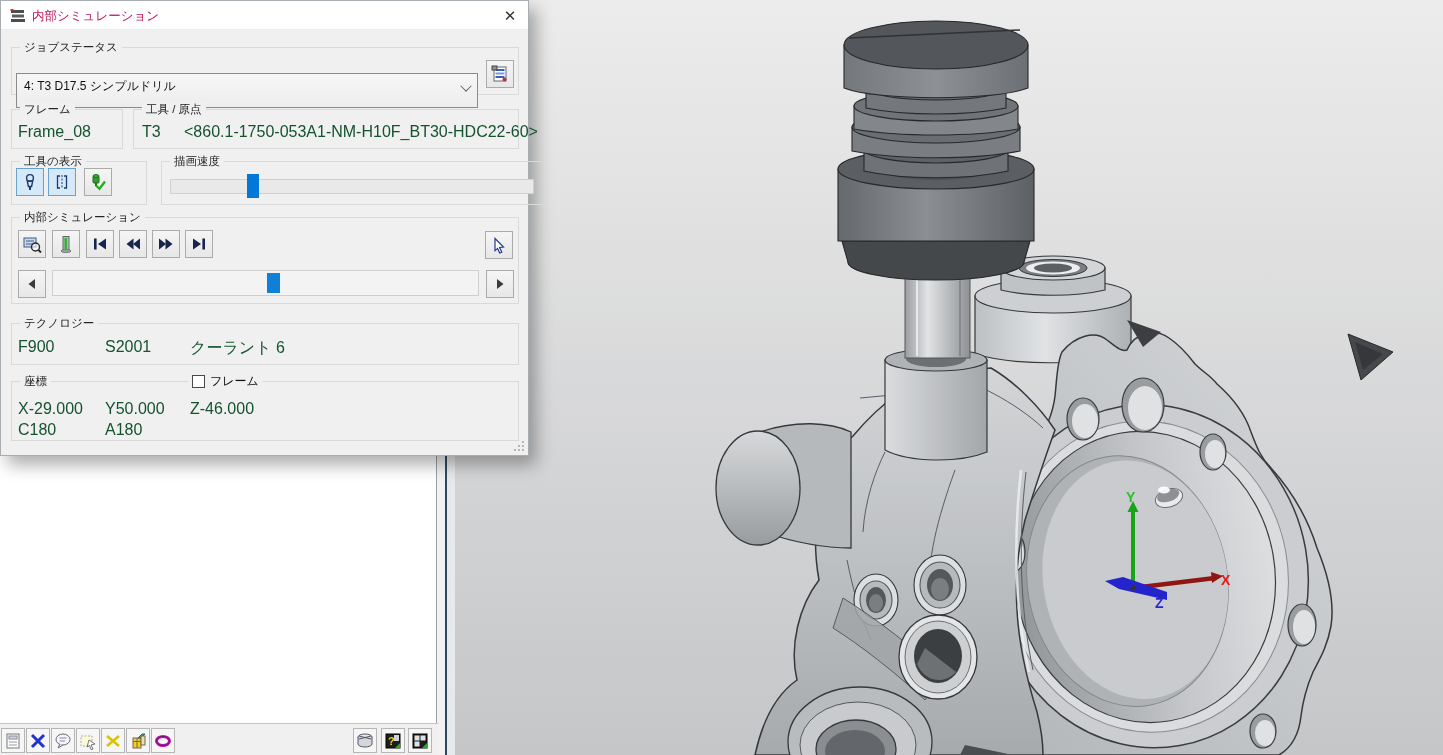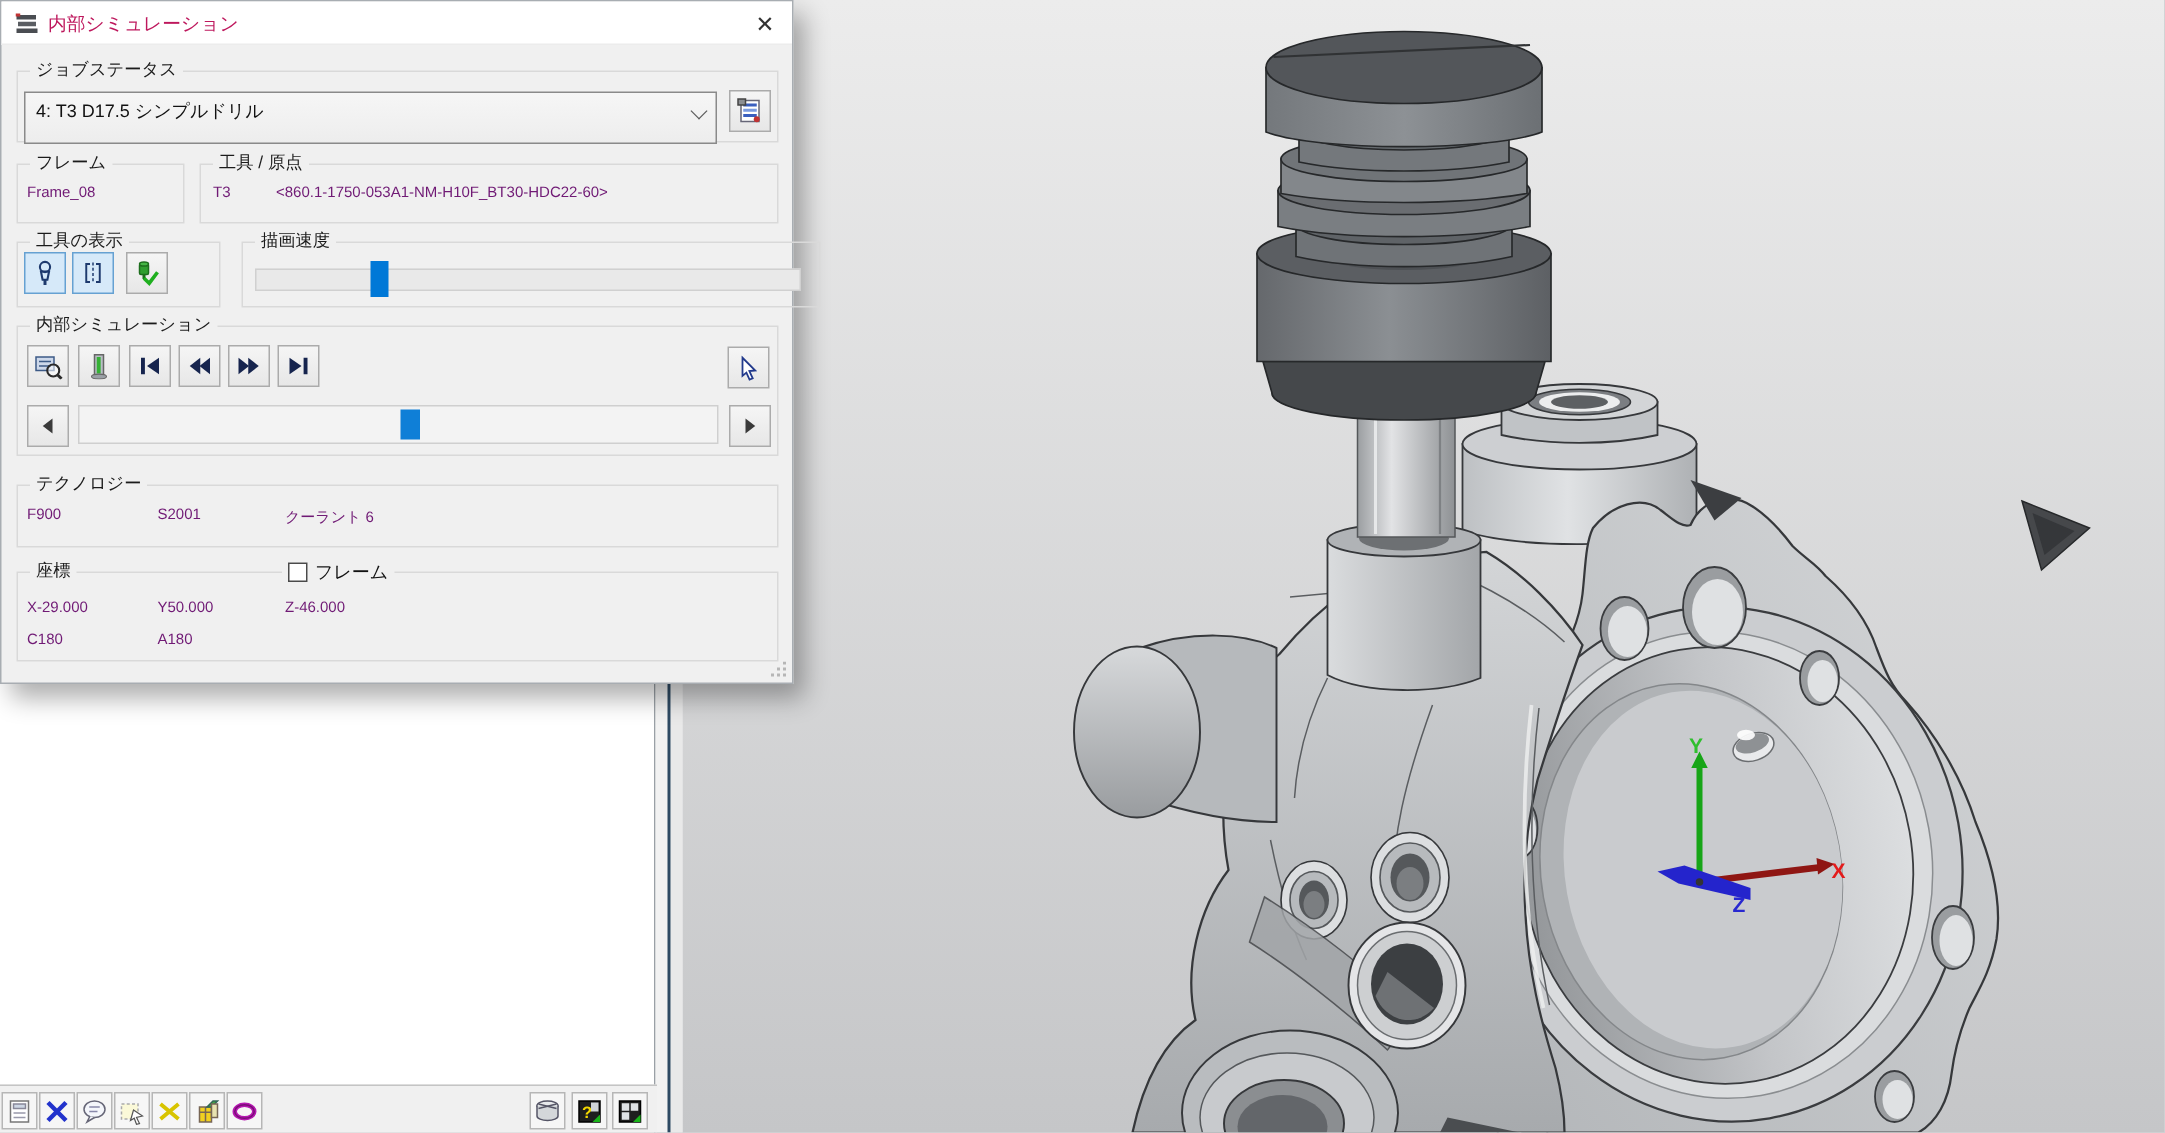"4: T3 D17.5 シンプルドリル" .combo { top: 13px -> 25px }
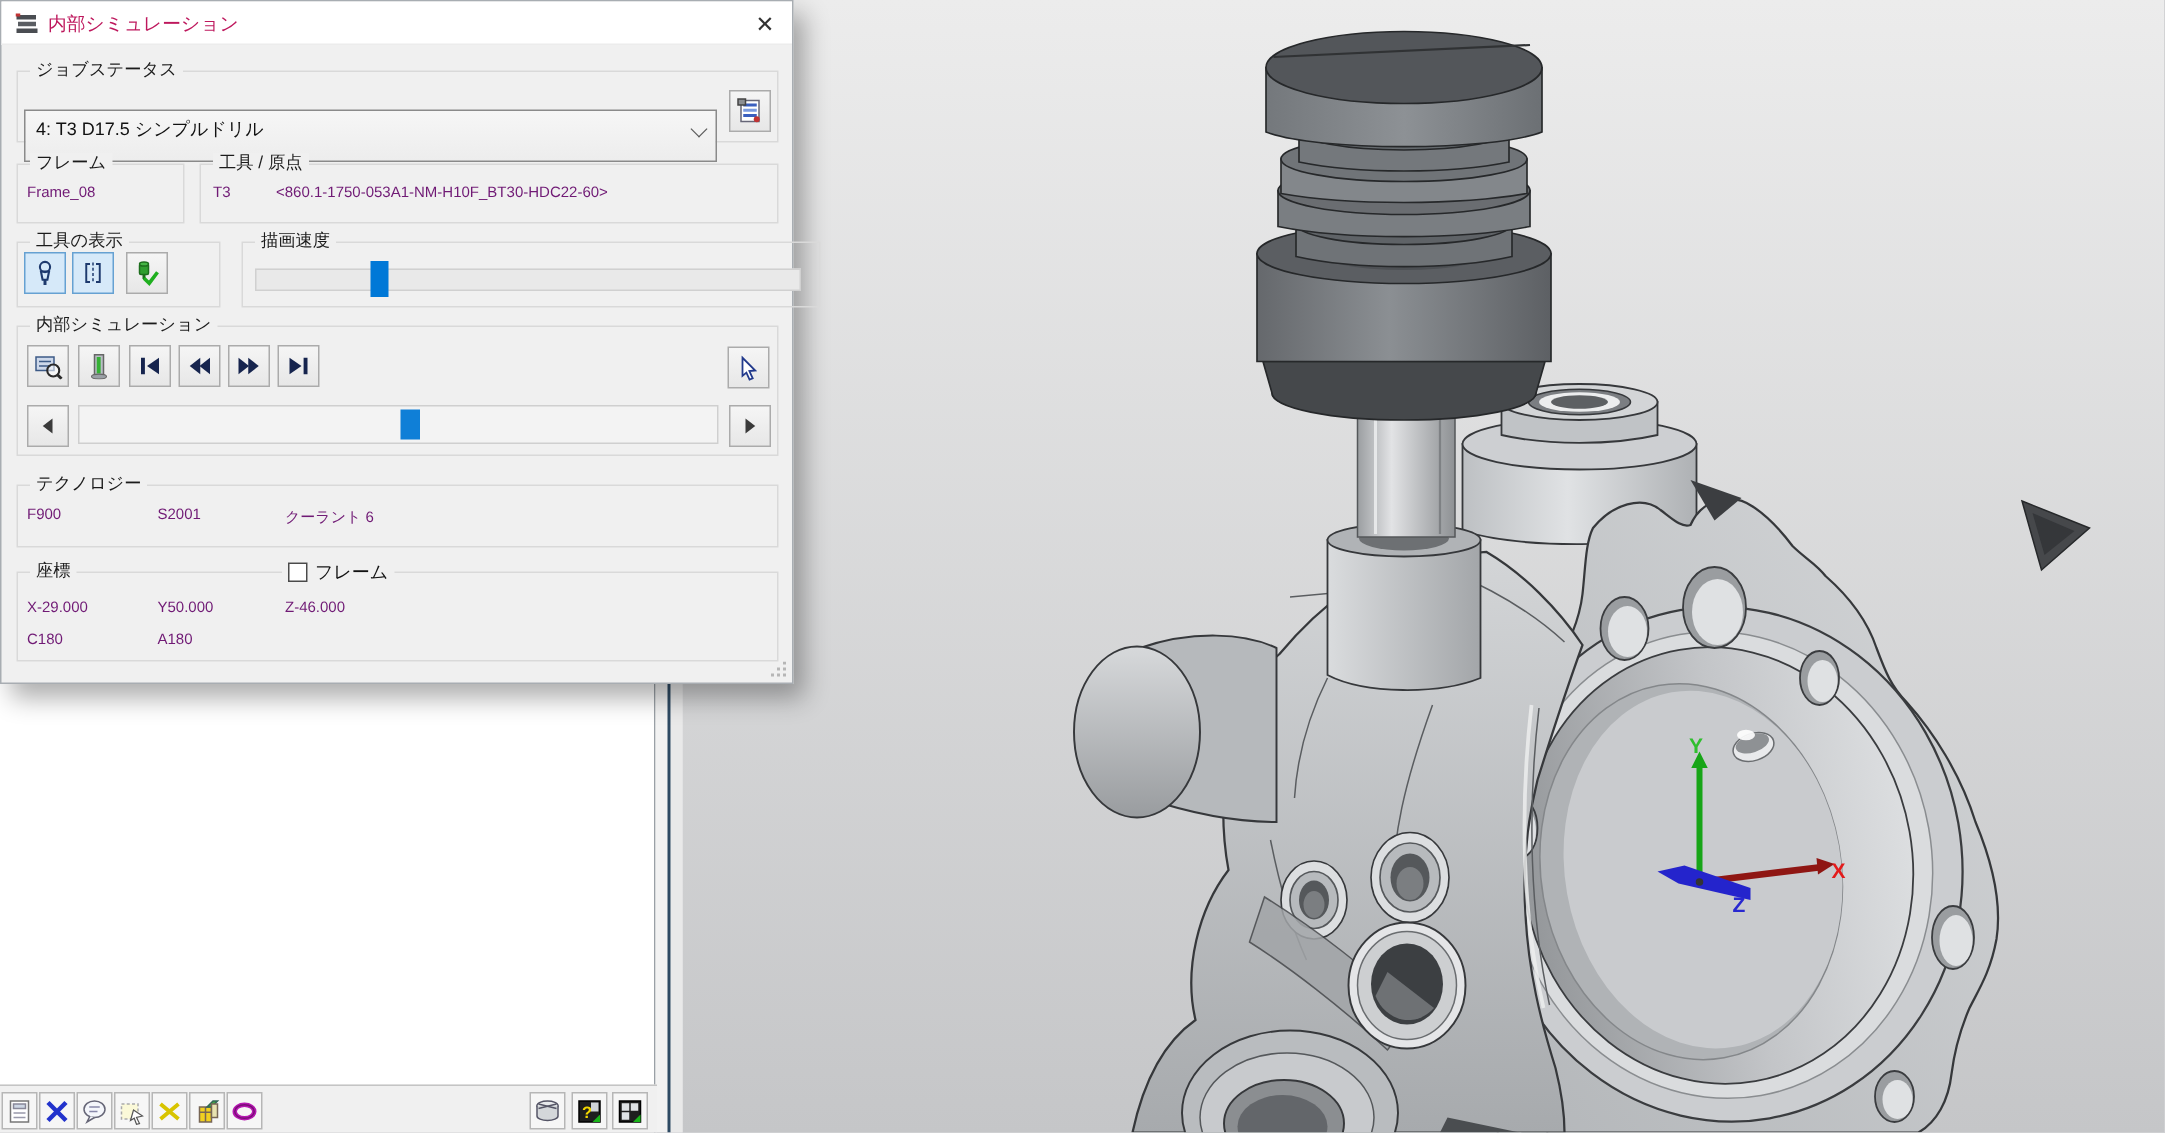"Frame_08" .val { color: #701a75 -> #14532d; font-size: 10px -> 16px }
